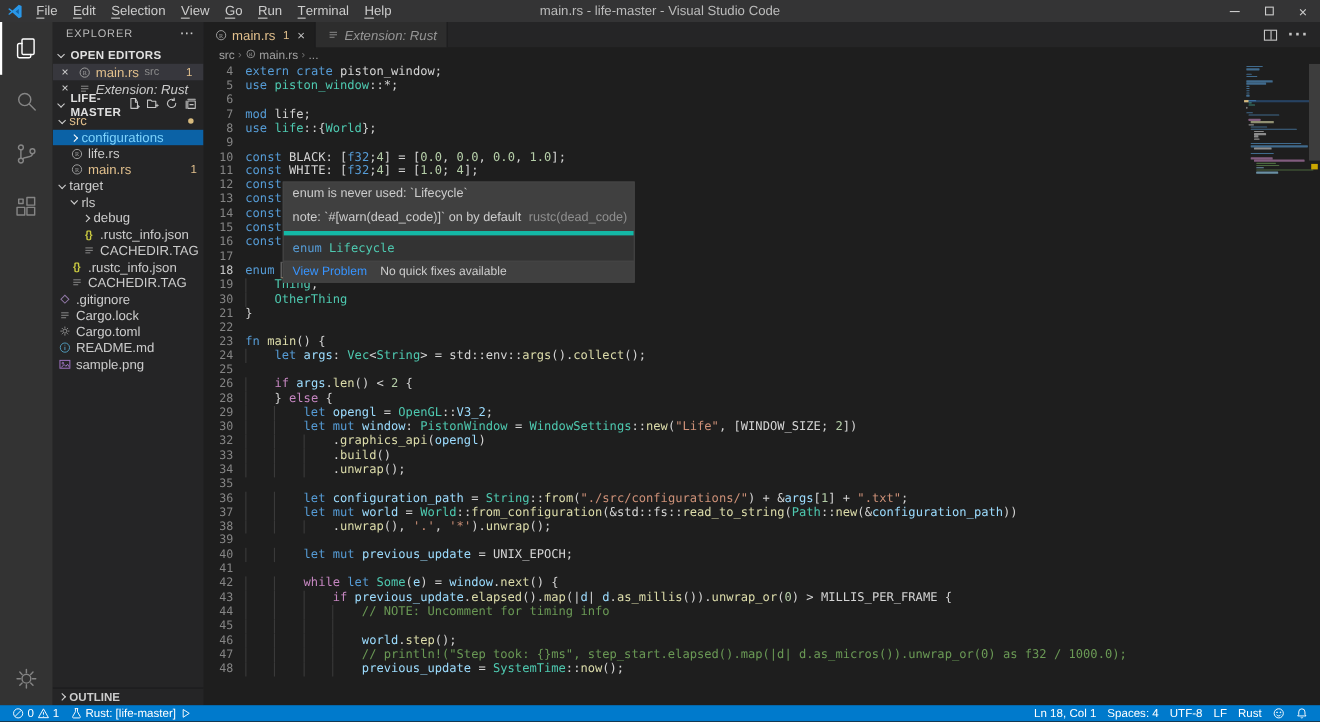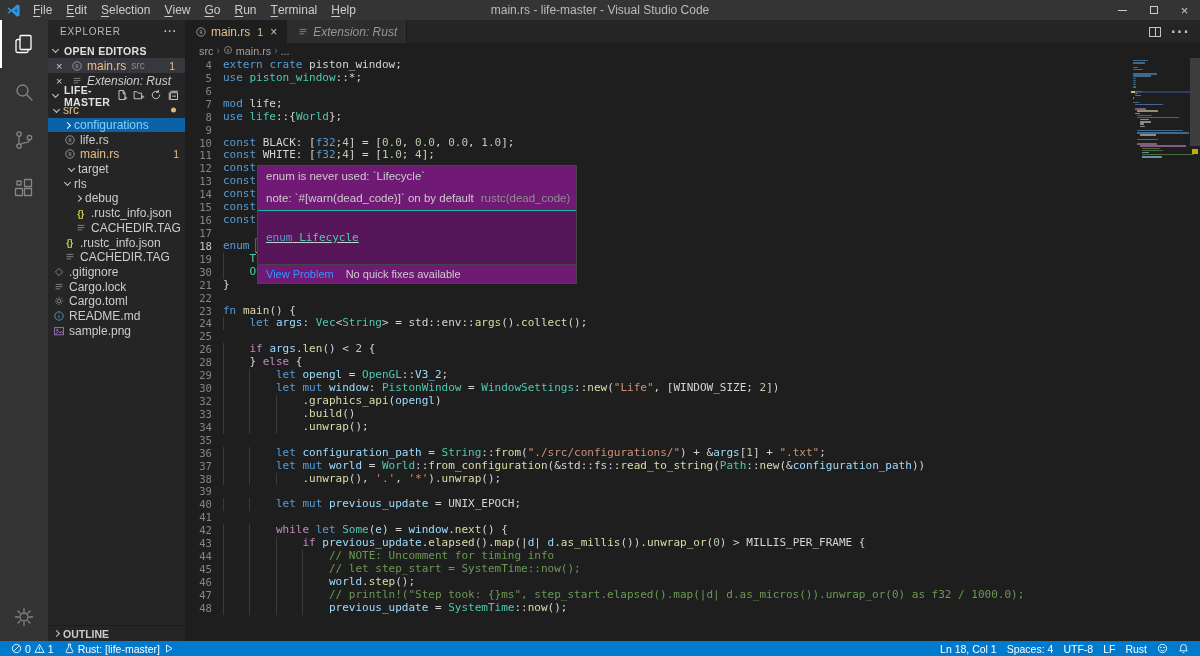"target" div.tree-row { margin-left: 15px -> none }
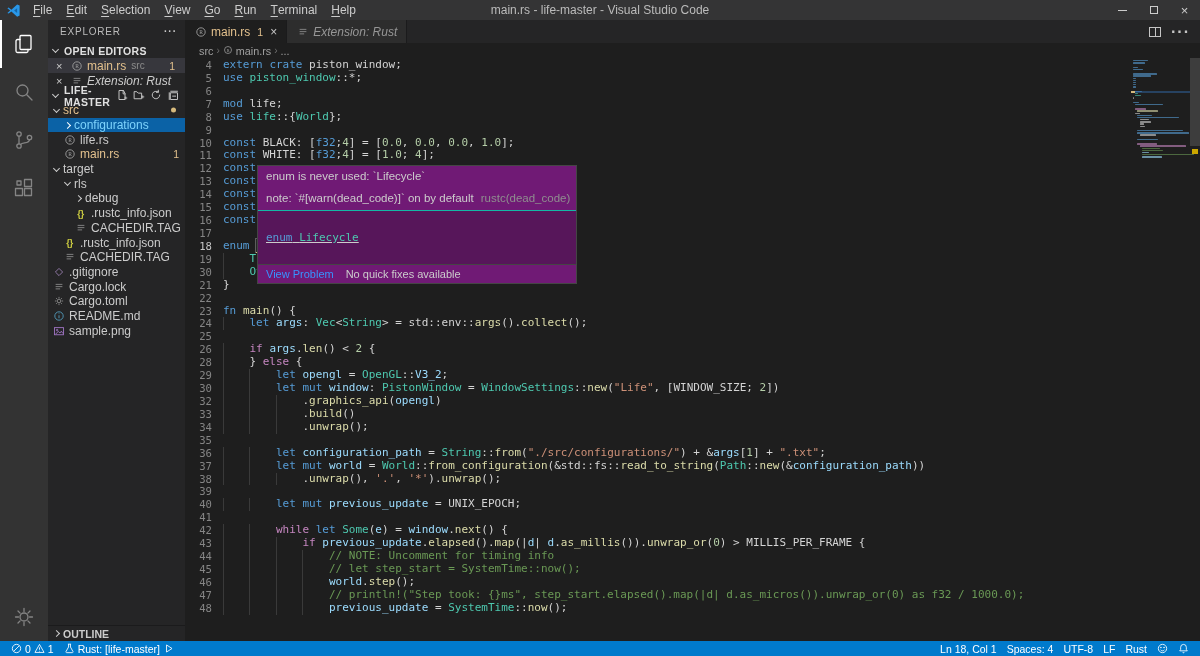"enum is never used: `Lifecycle`" .hover-tip { background: #701a75 -> #404040 }
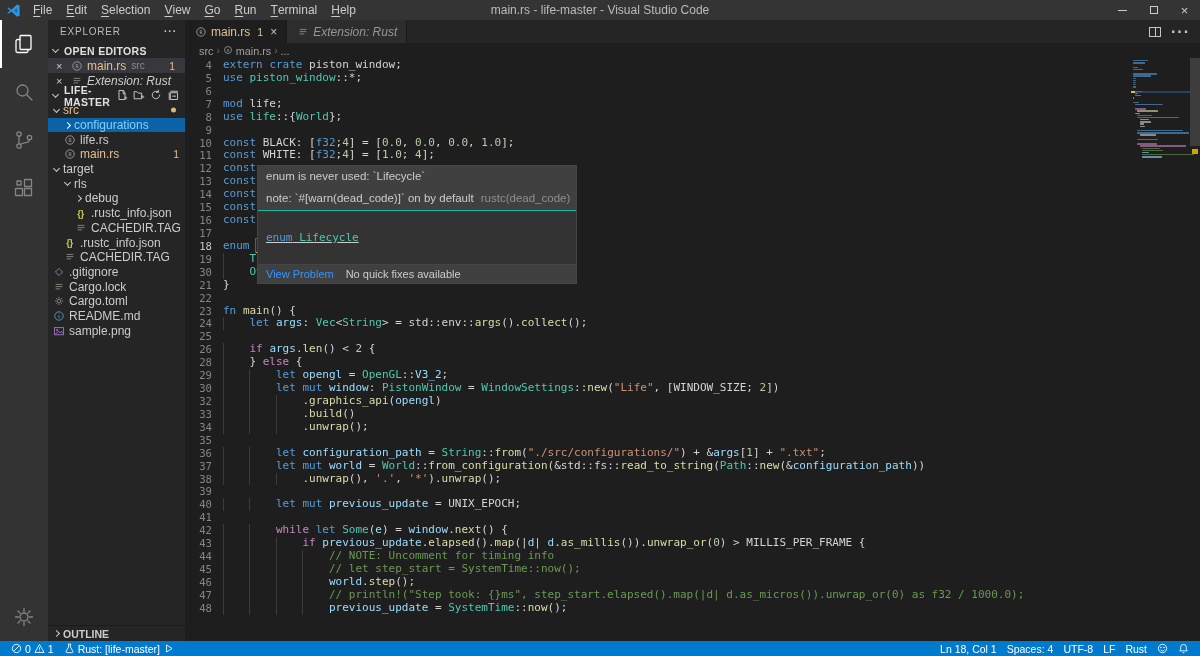"enum Lifecycle" .hv-sig { border-top: 1px solid #14b8a6 -> 4px solid #14b8a6; padding: 20px 8px -> 5px 8px; text-decoration: underline -> none }
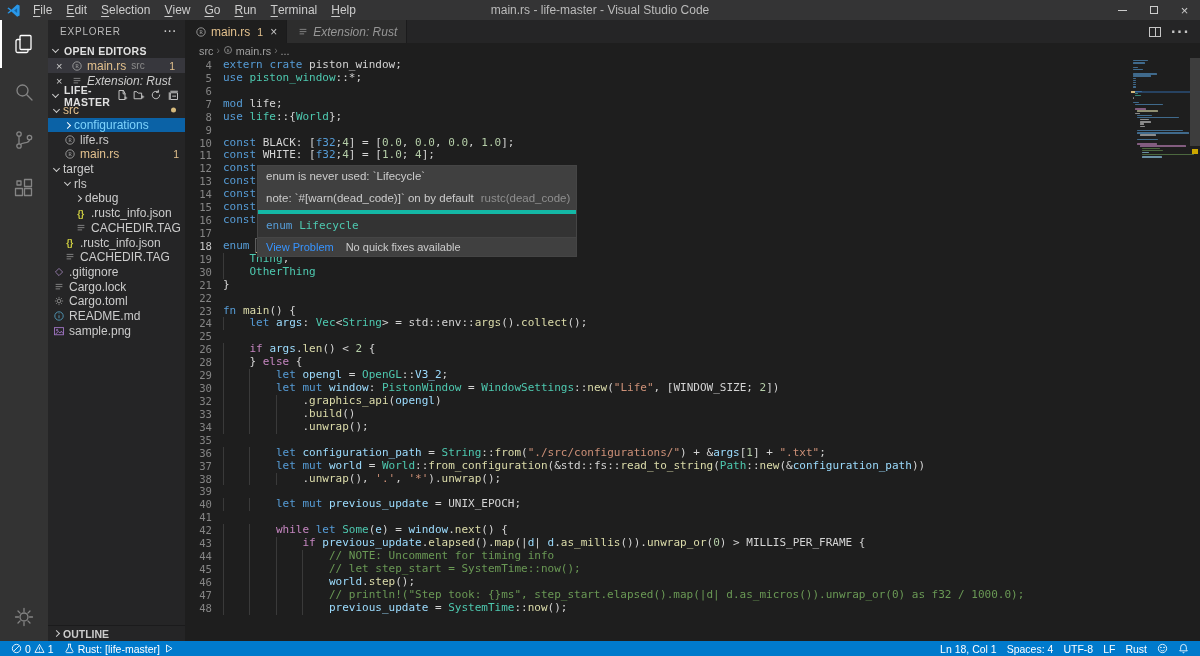"// let step_start = SystemTime::now();" pre.code-text { html: <pre><span> </span><span>// let step_start = SystemTime::now();</span></pre> -> none }
